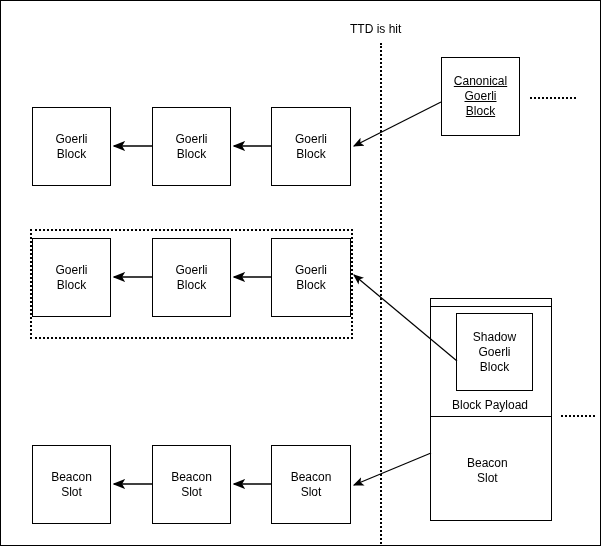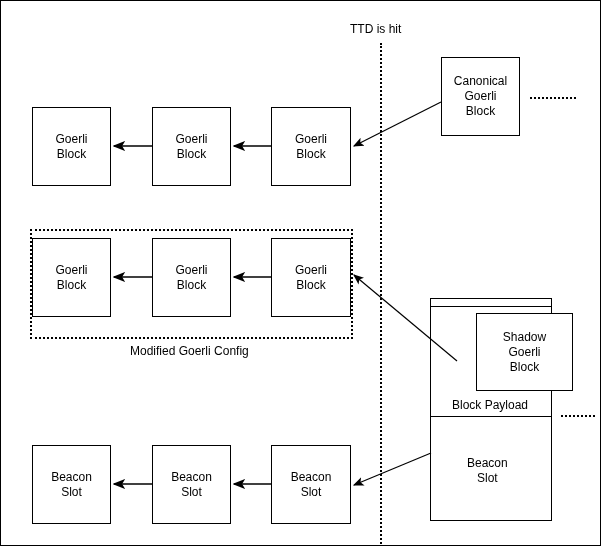"Canonical" div.box { text-decoration: none -> underline }
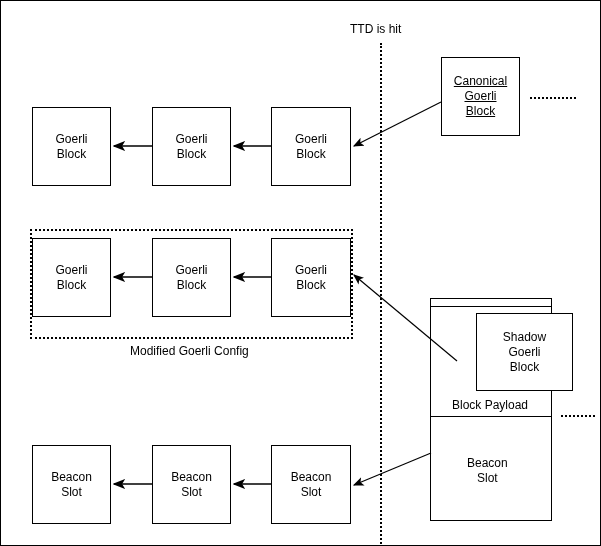"Shadow" div.box { margin-left: 20px -> none; width: 97px -> 77px }
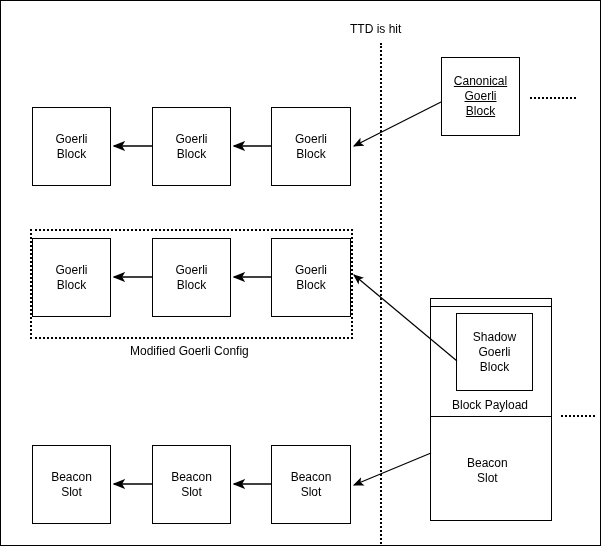"Modified Goerli Config" div.label-free { html: <div>Modified Goerli Config</div> -> none }
